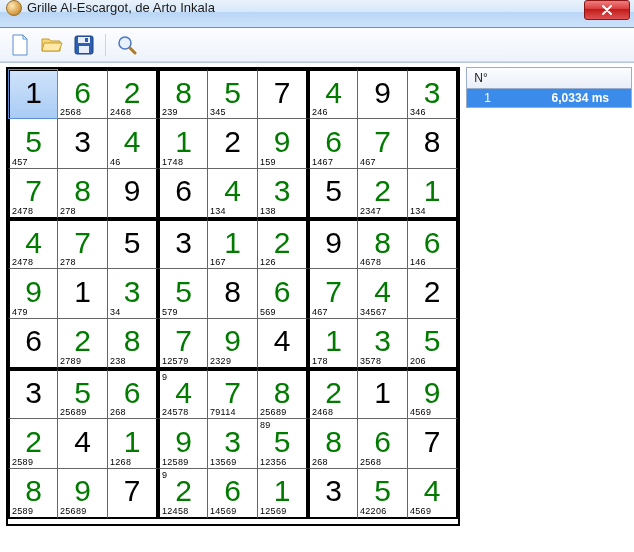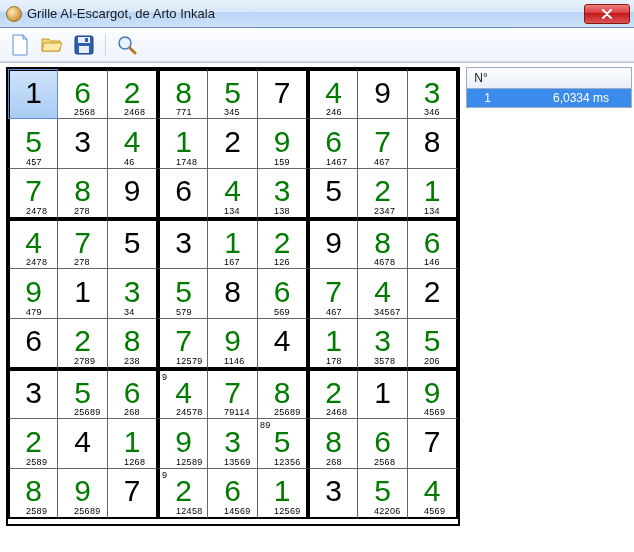"Grille AI-Escargot, de Arto Inkala" .titlebar { align-items: center -> flex-start }
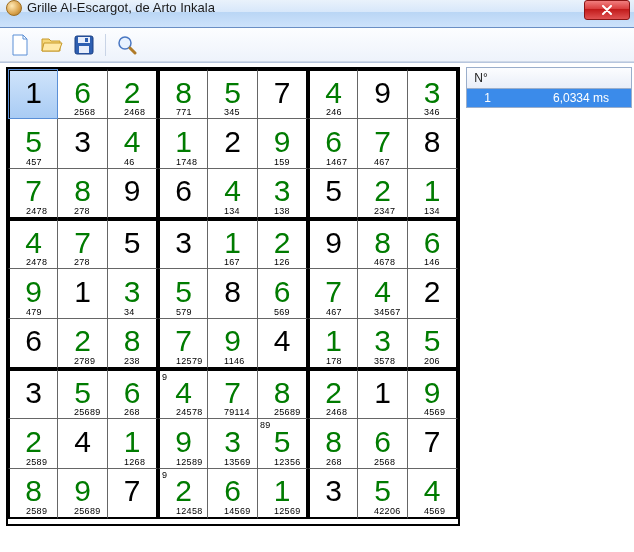"6,0334 ms" div.dc { font-weight: none -> bold }
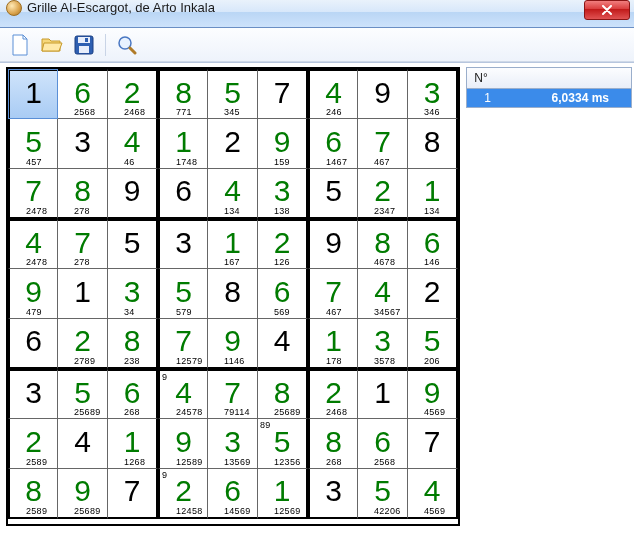"2568" .notes-bl { left: 16px -> 2px }
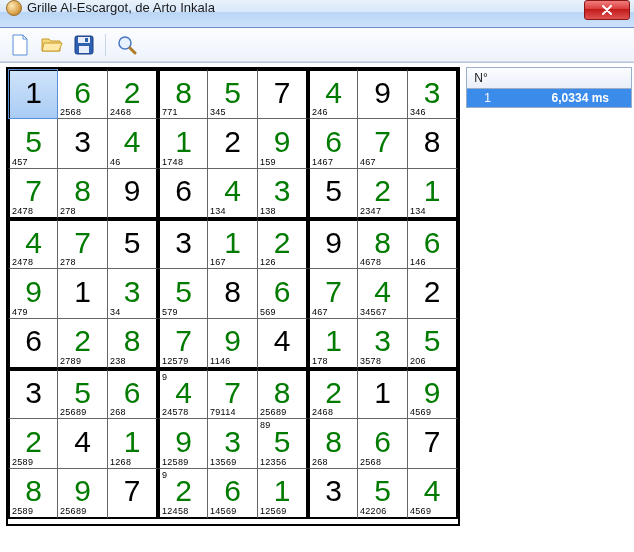"771" div.notes-bl { text: 771 -> 239 }
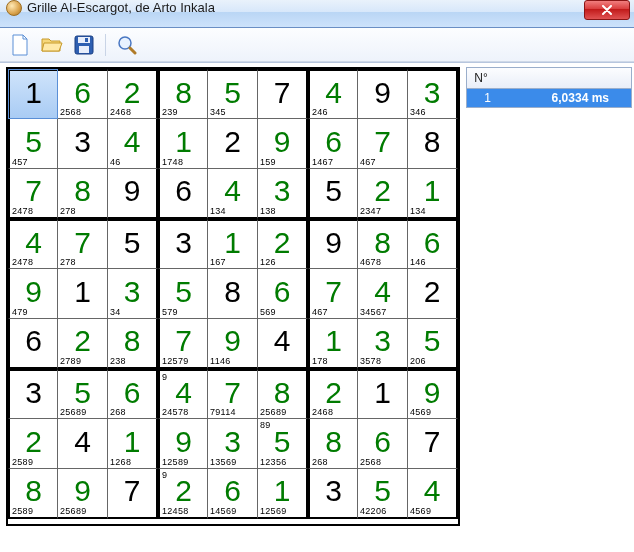"1146" div.notes-bl { text: 1146 -> 2329 }
